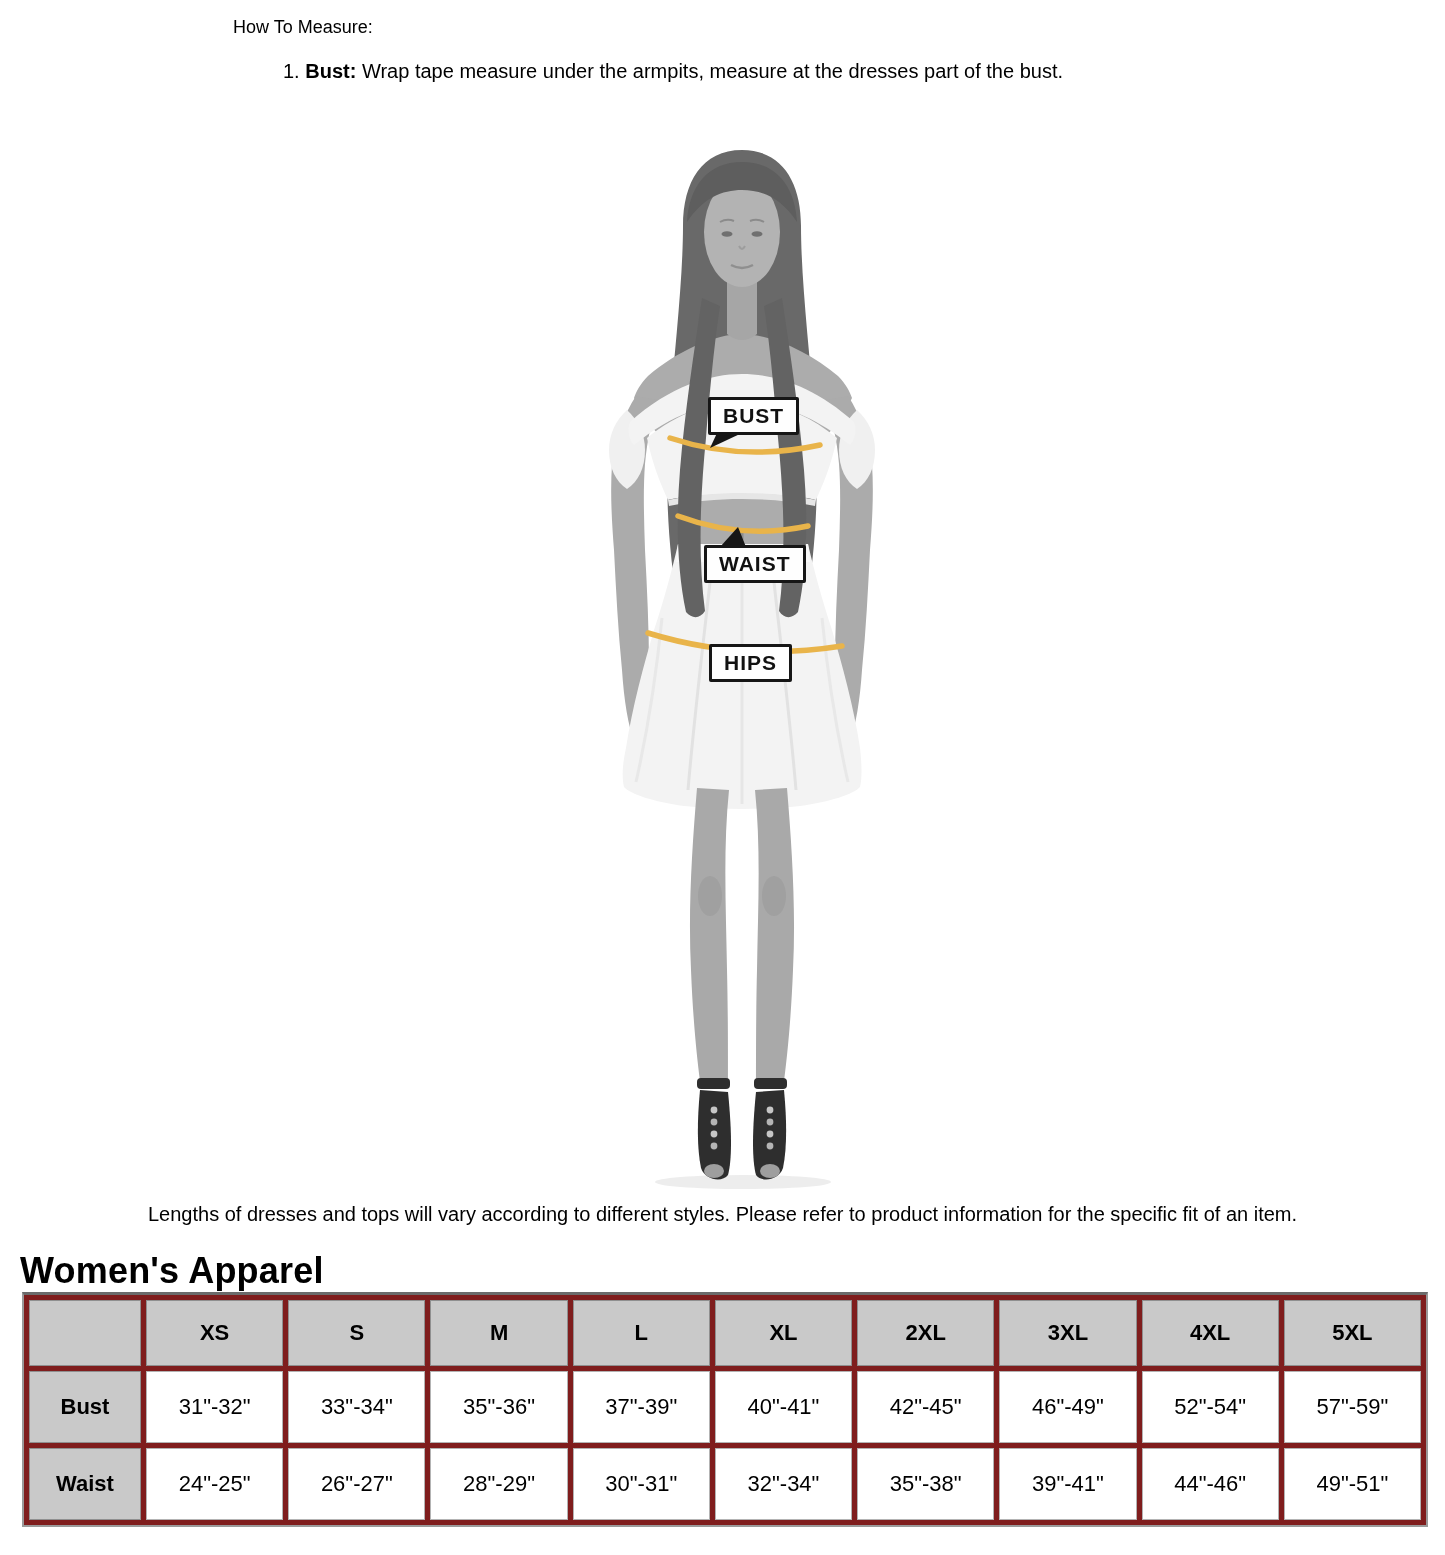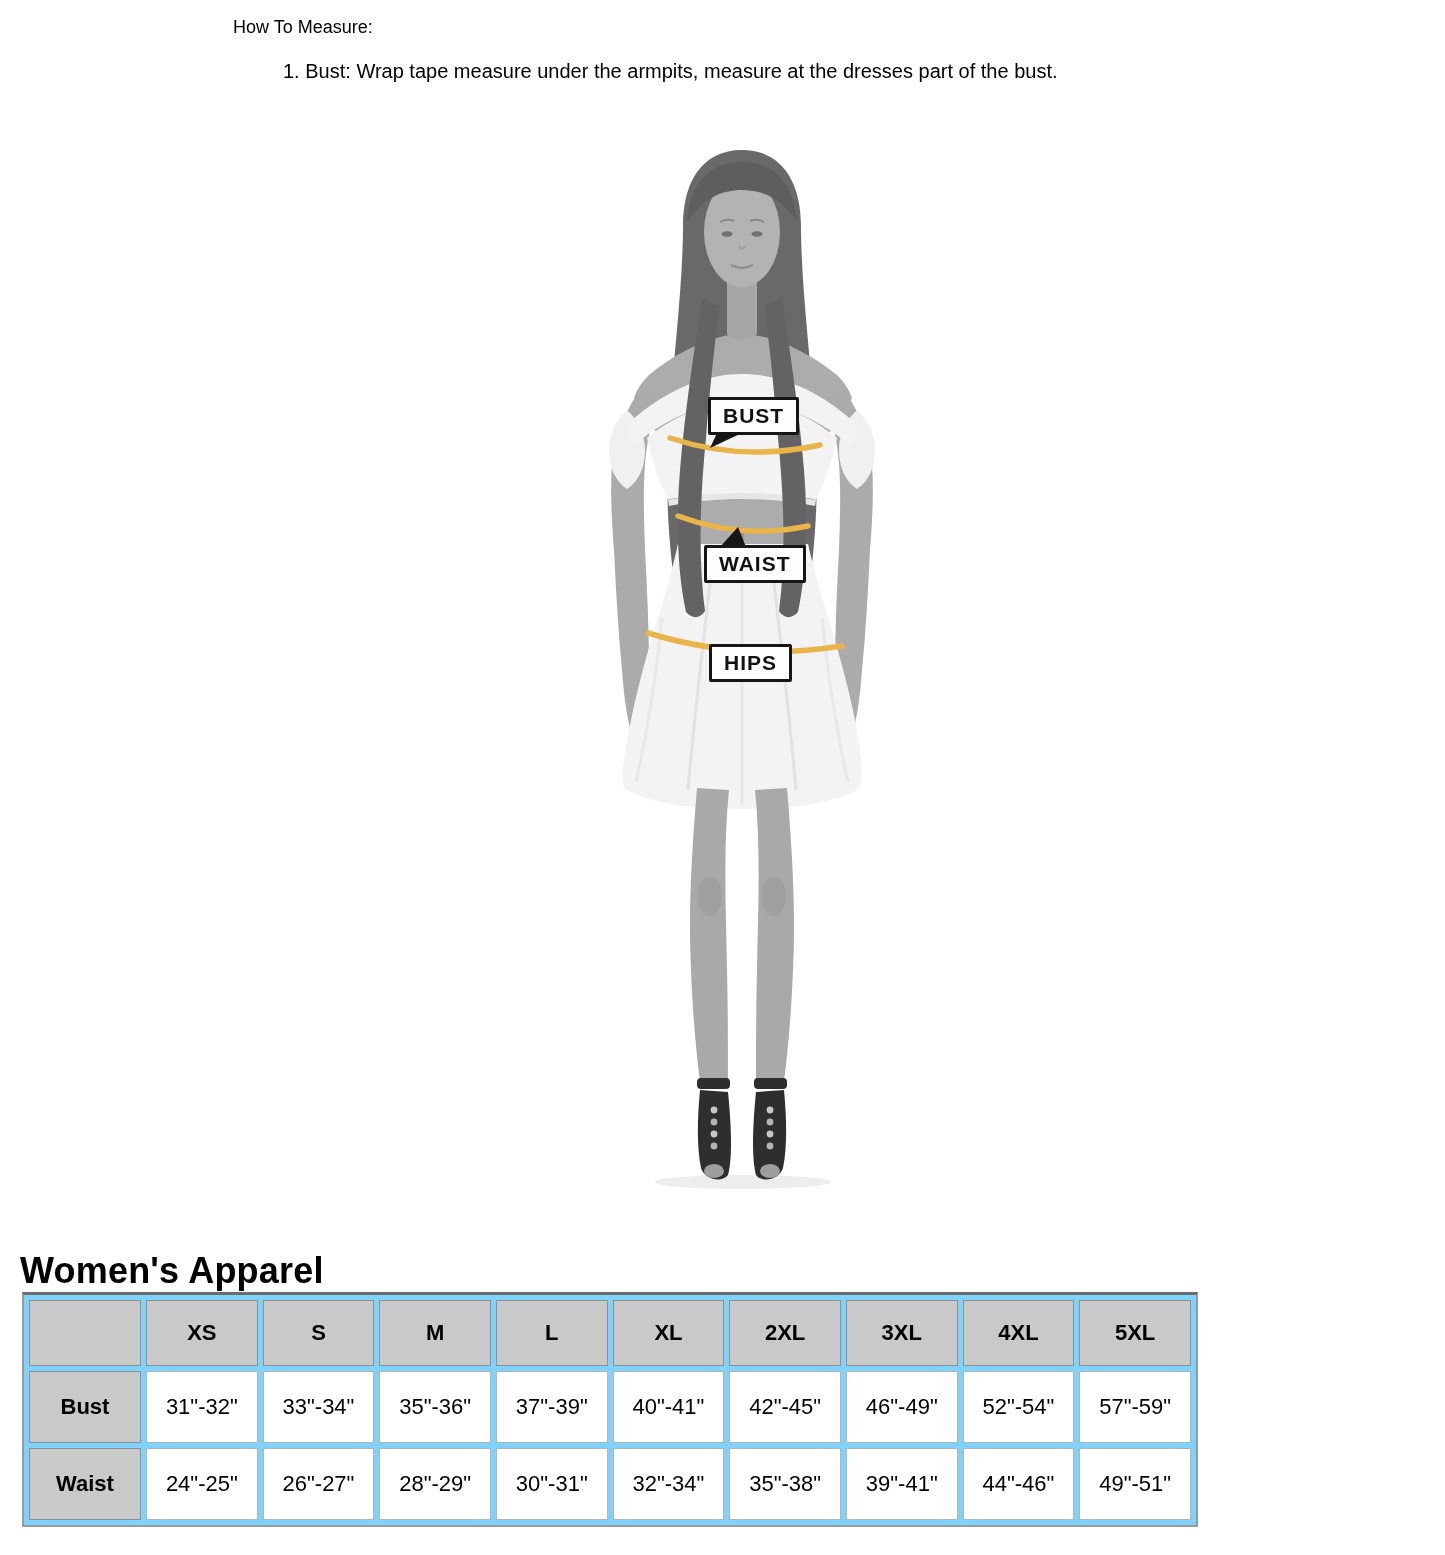"Bust:" .step b { font-weight: normal -> bold }
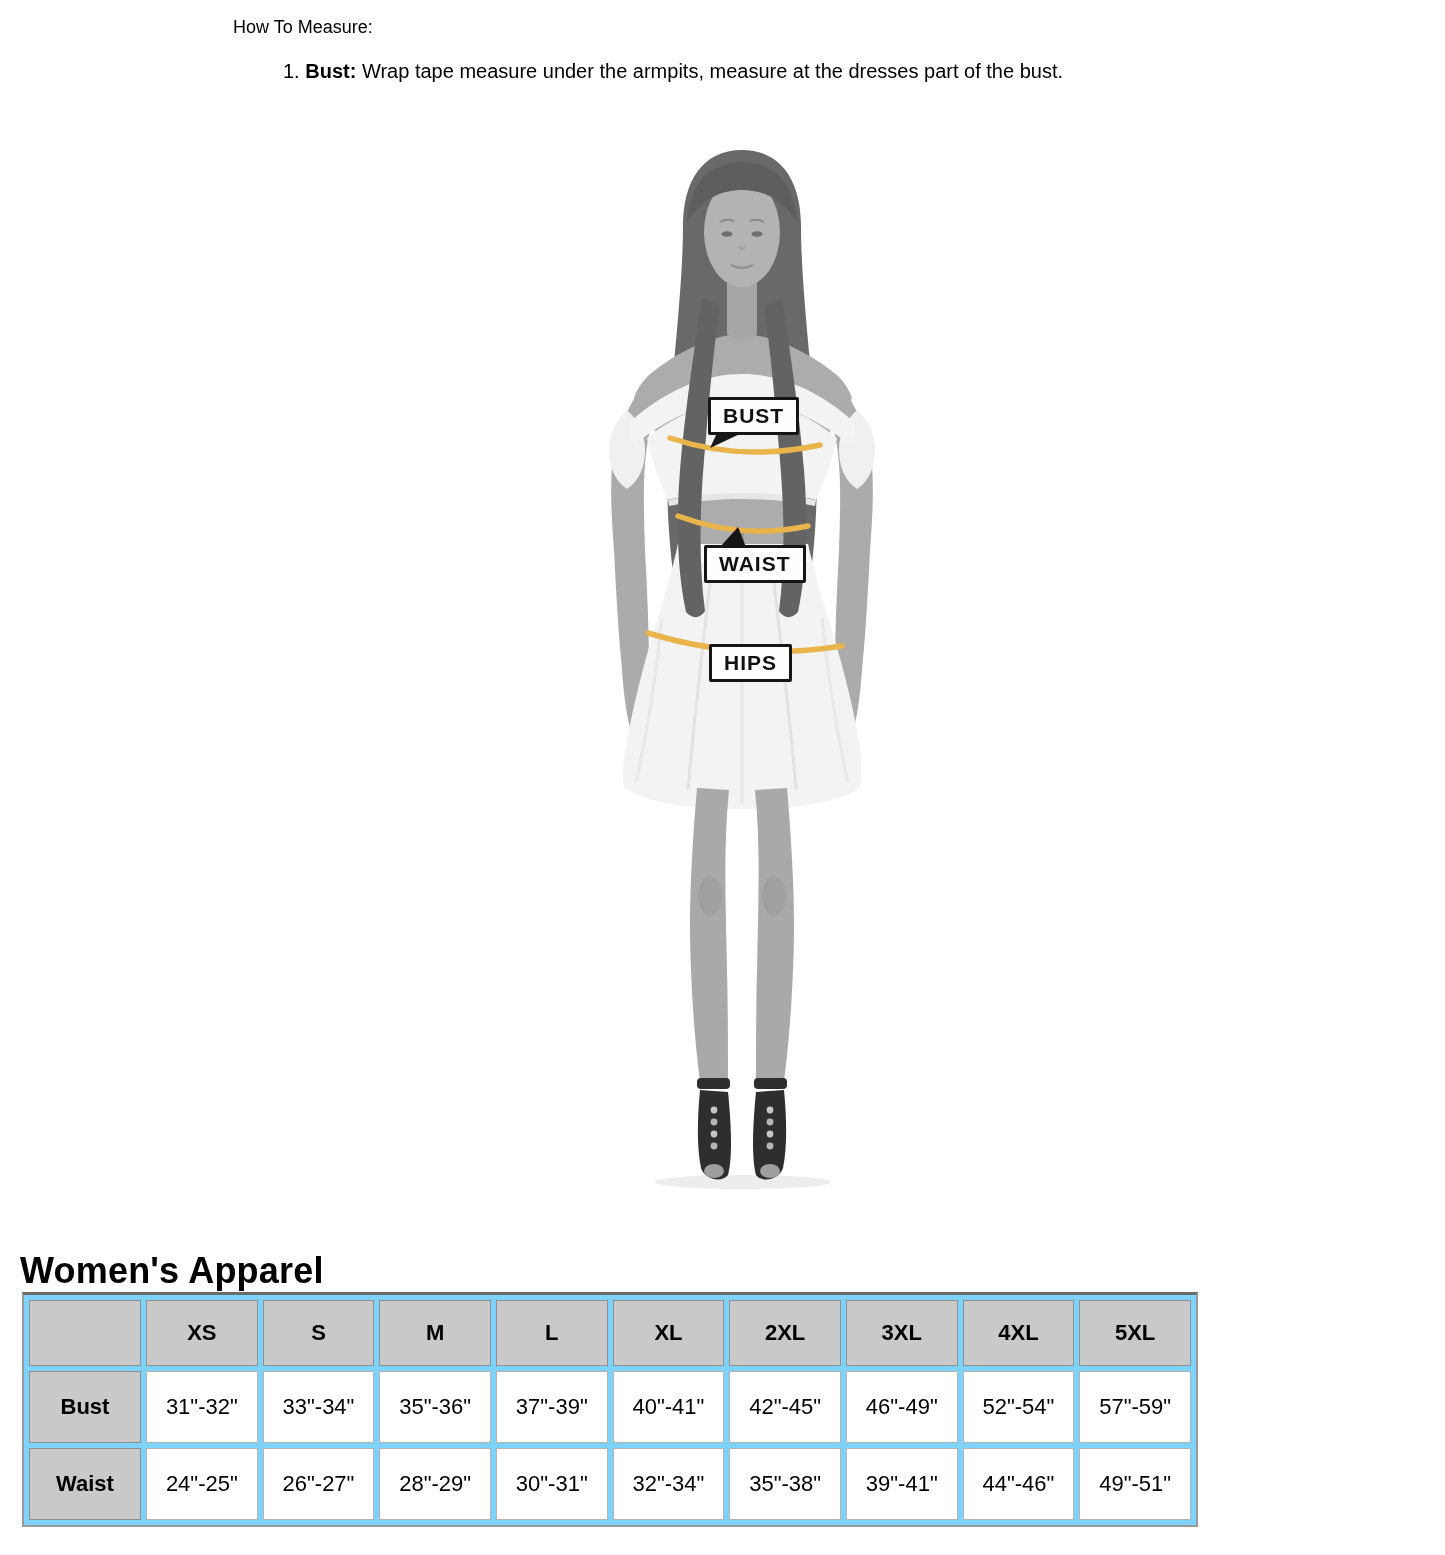"Lengths of dresses and tops" div.fit-note { html: none -> <div>Lengths of dresses and tops will vary according to different styles. Please refer to product information for the specific fit of an item.</div> }
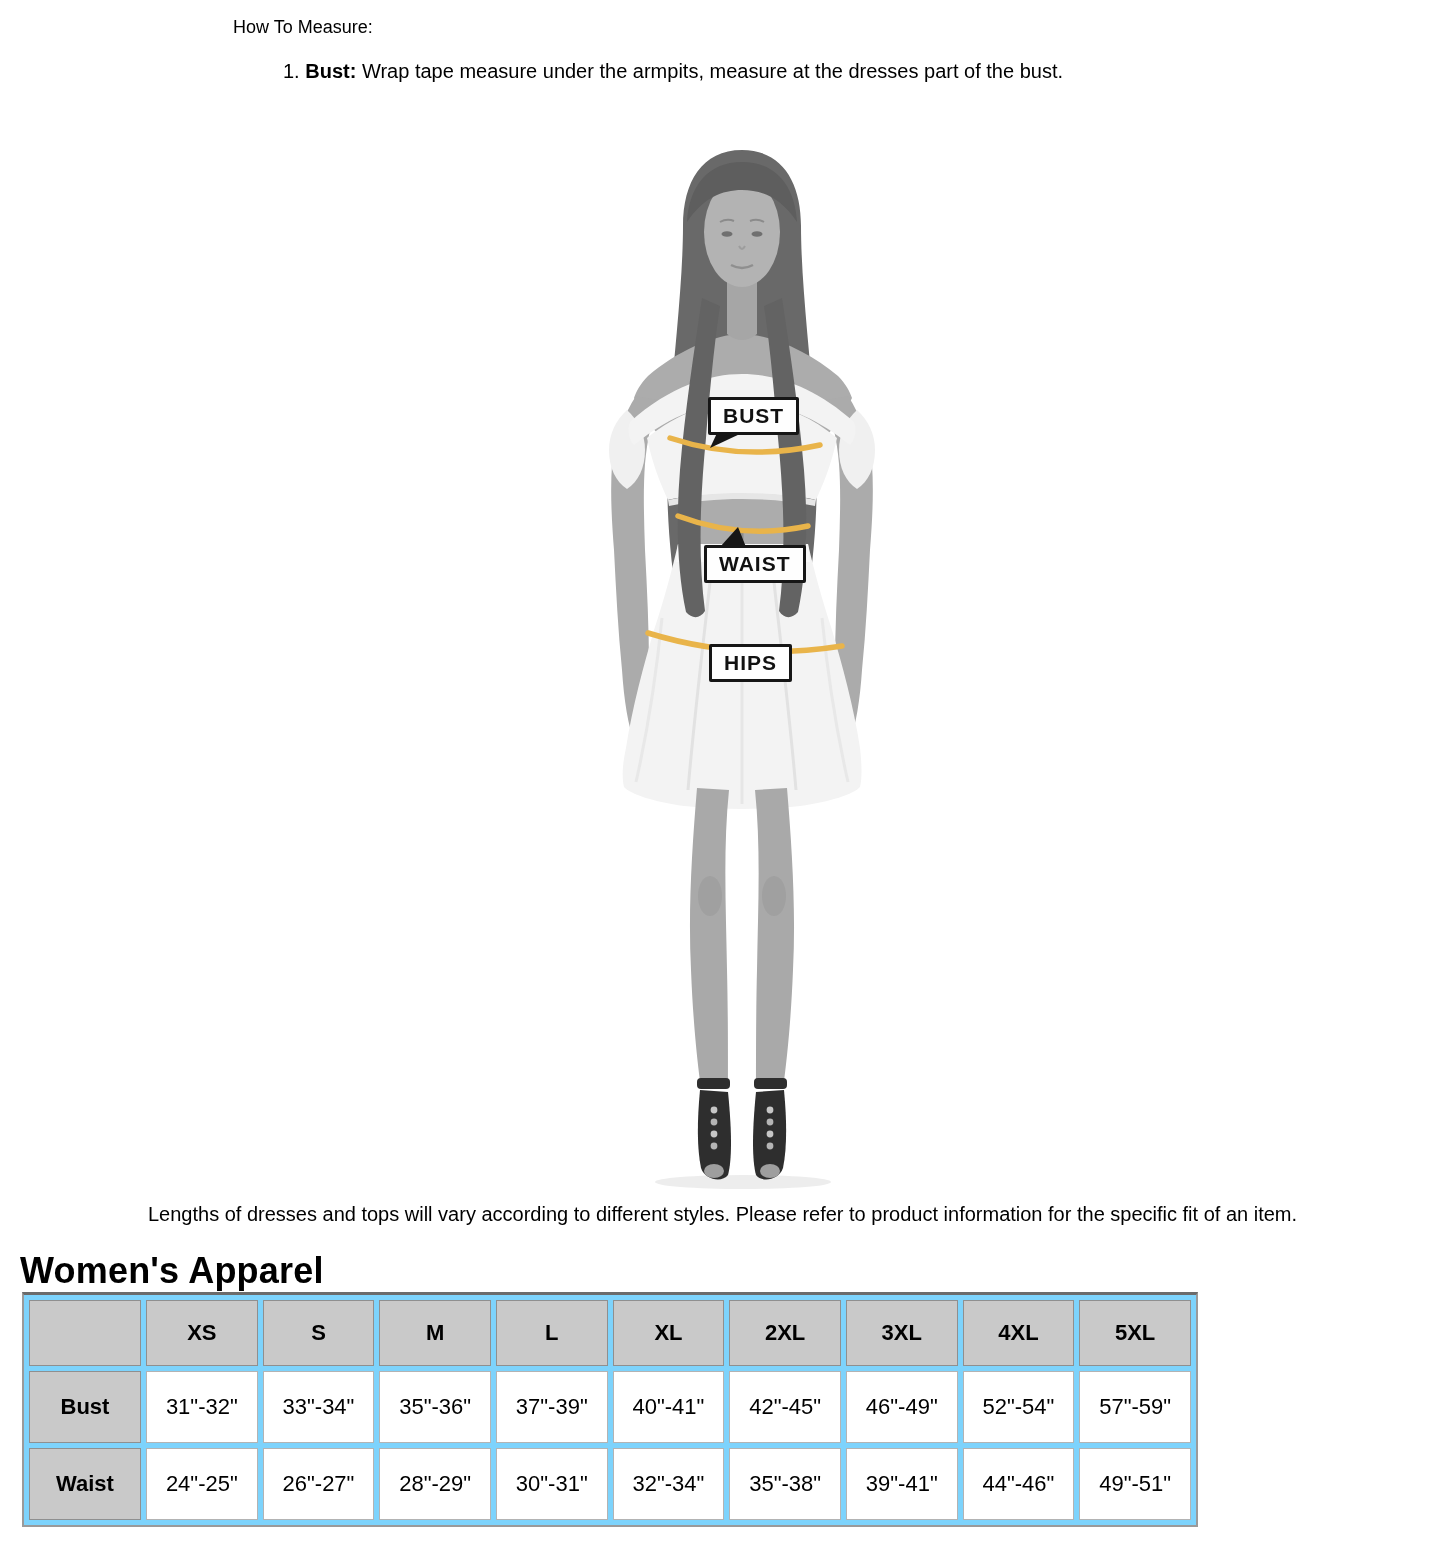"XS" .size-table { background: #7dd3fc -> #7f1d1d; width: 1176px -> 1406px }
